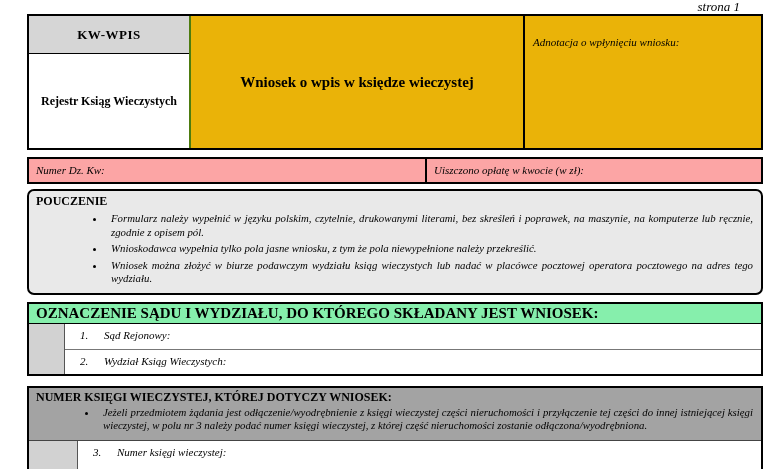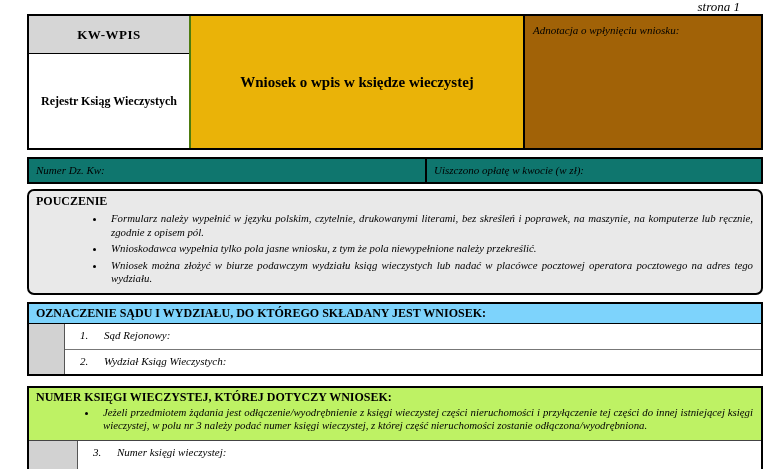"Adnotacja o wpłynięciu wniosku:" .hb-annotation { background: #a16207 -> #eab308; padding: 8px 8px -> 20px 8px }
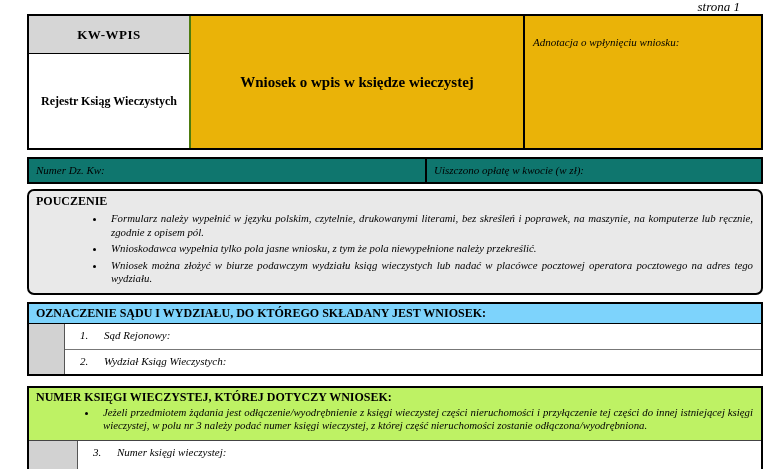"Numer Dz. Kw:" .row2 { background: #0f766e -> #fca5a5 }
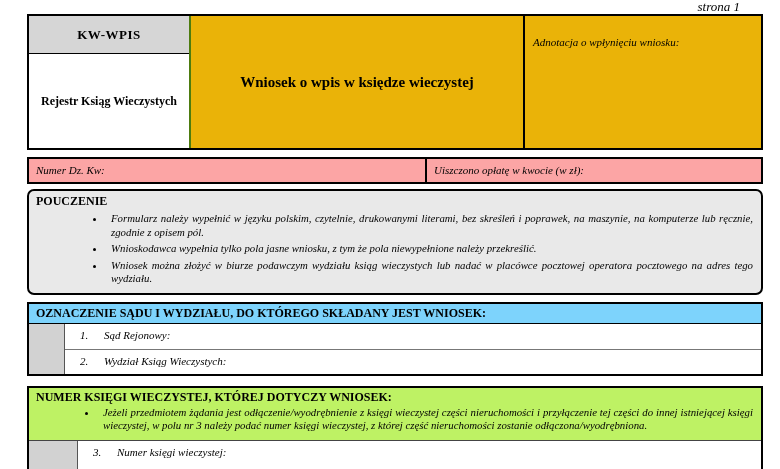"OZNACZENIE SĄDU I WYDZIAŁU, DO" .sec-header { background: #7dd3fc -> #86efac; font-size: 12px -> 15px }
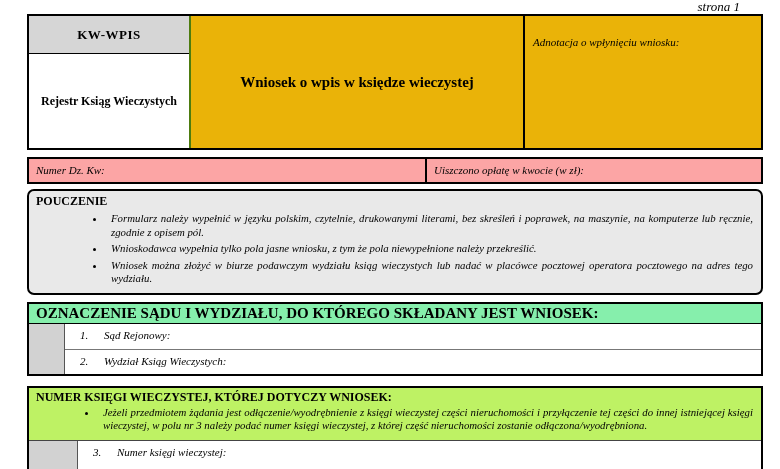"NUMER KSIĘGI WIECZYSTEJ, KTÓREJ DOTYCZY" .sec-upper { background: #bef264 -> #a3a3a3 }
